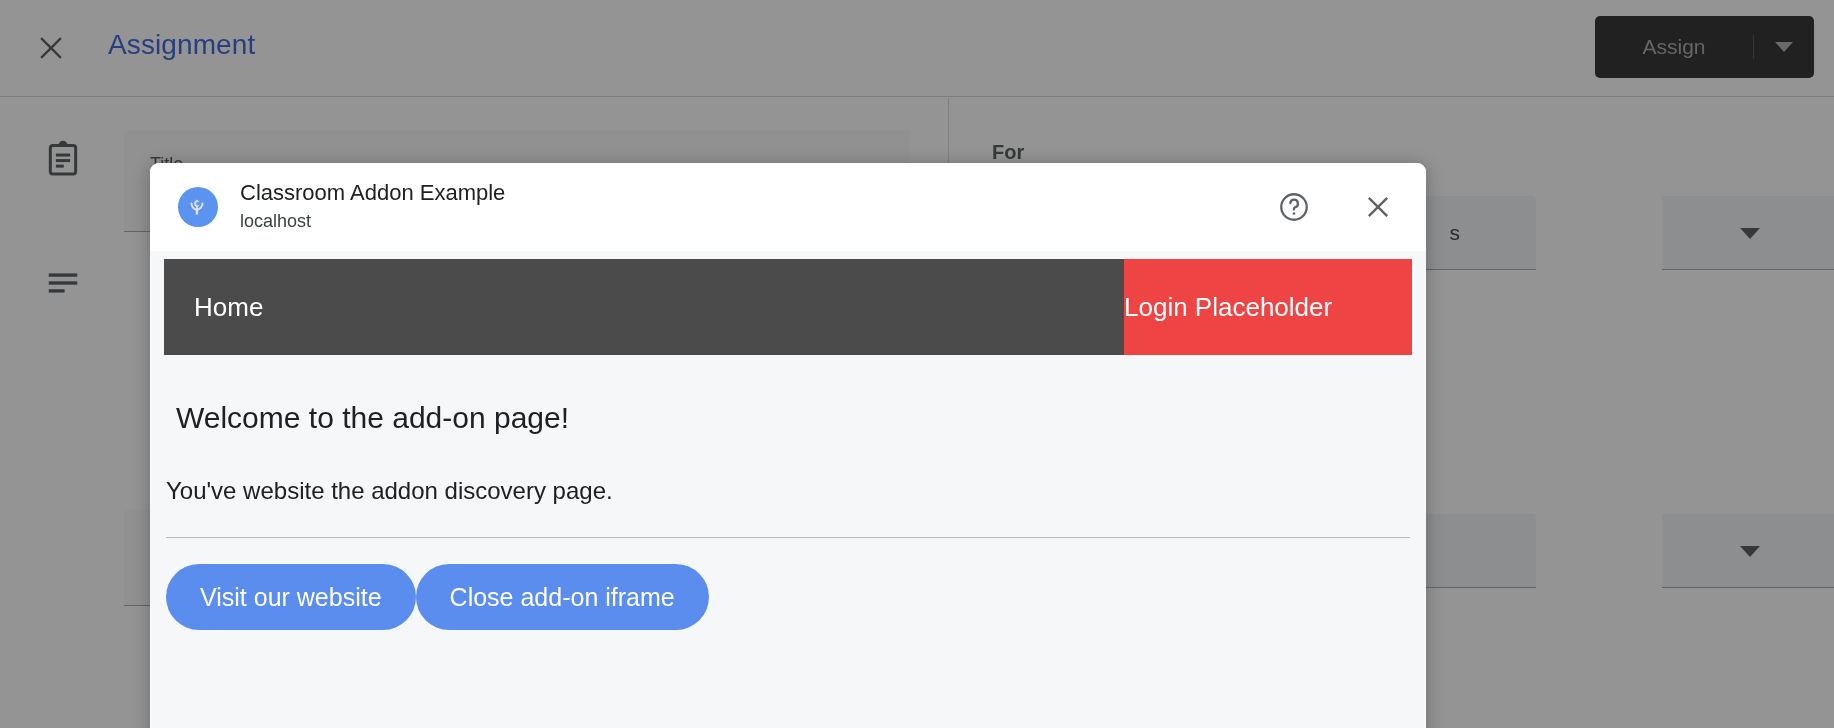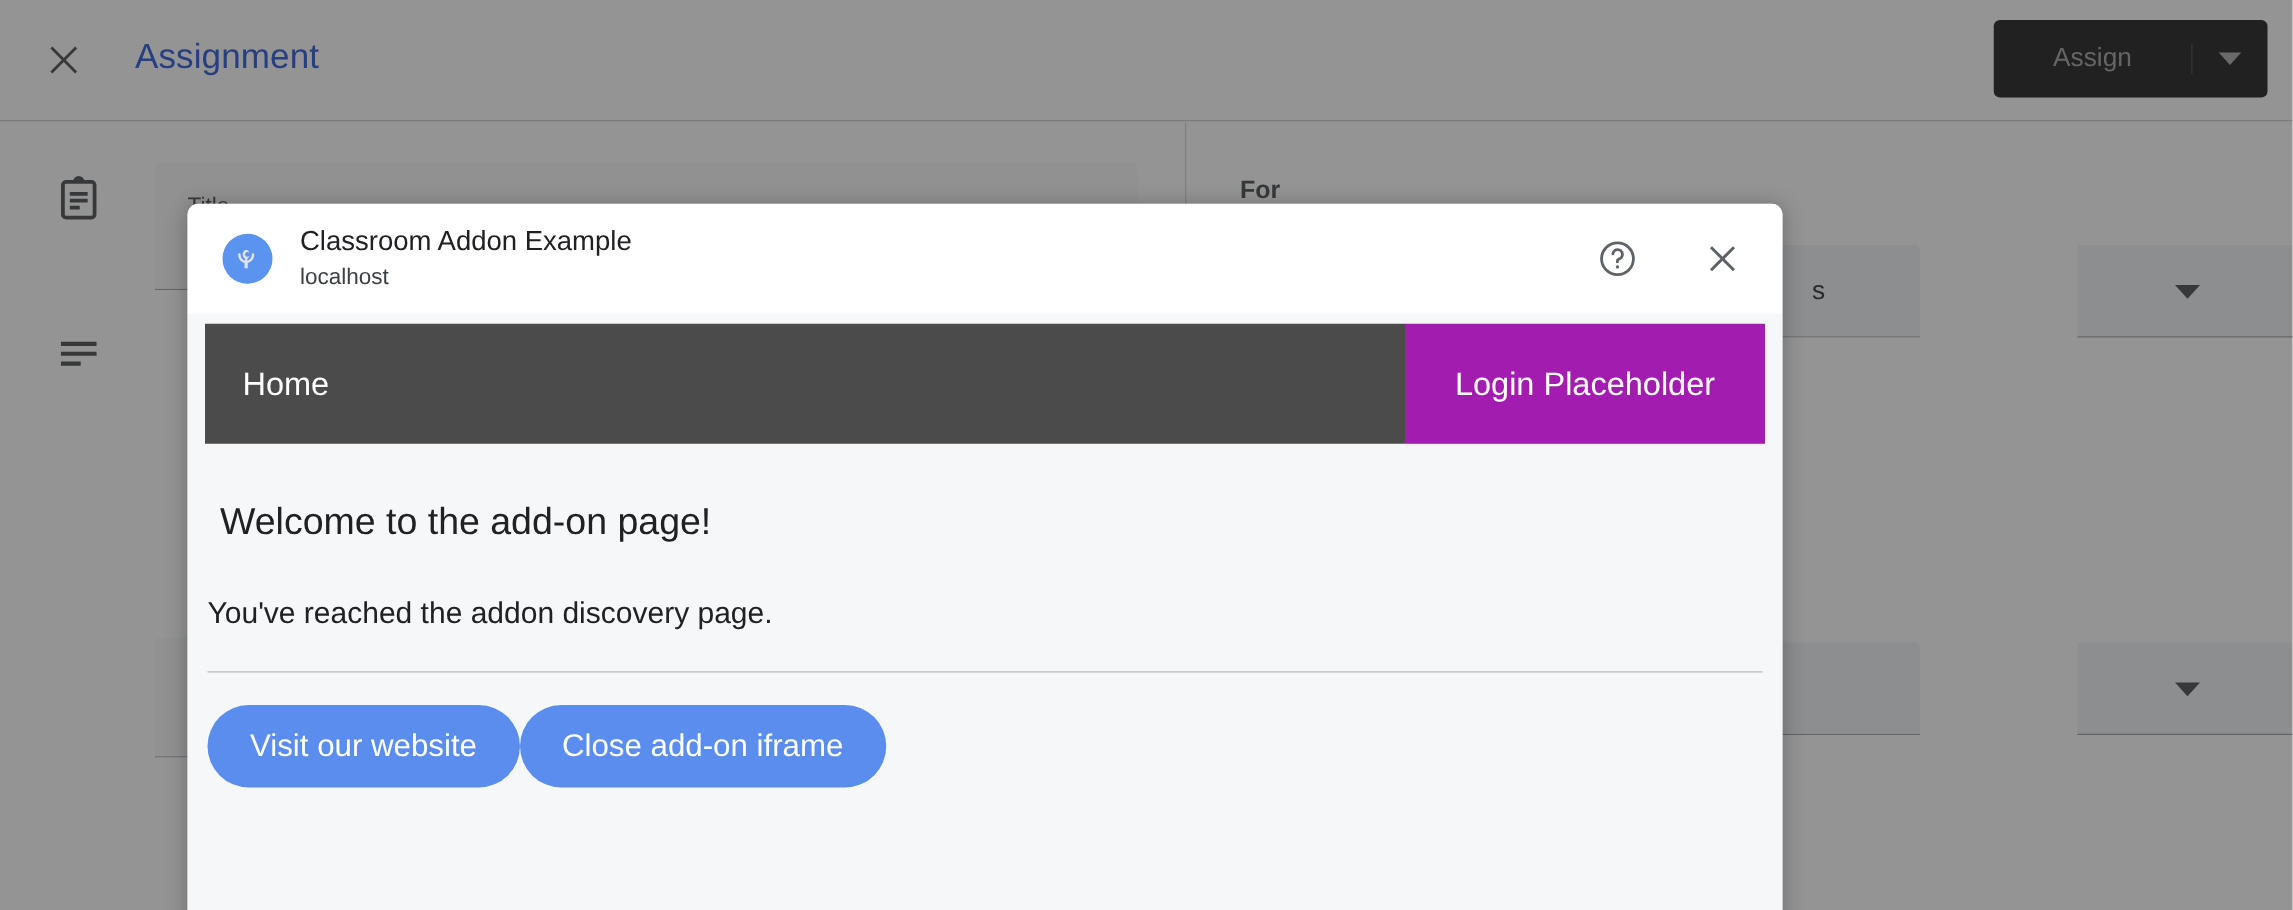"Login Placeholder" #nav-right { background: #a21caf -> #ef4444; justify-content: center -> flex-start }
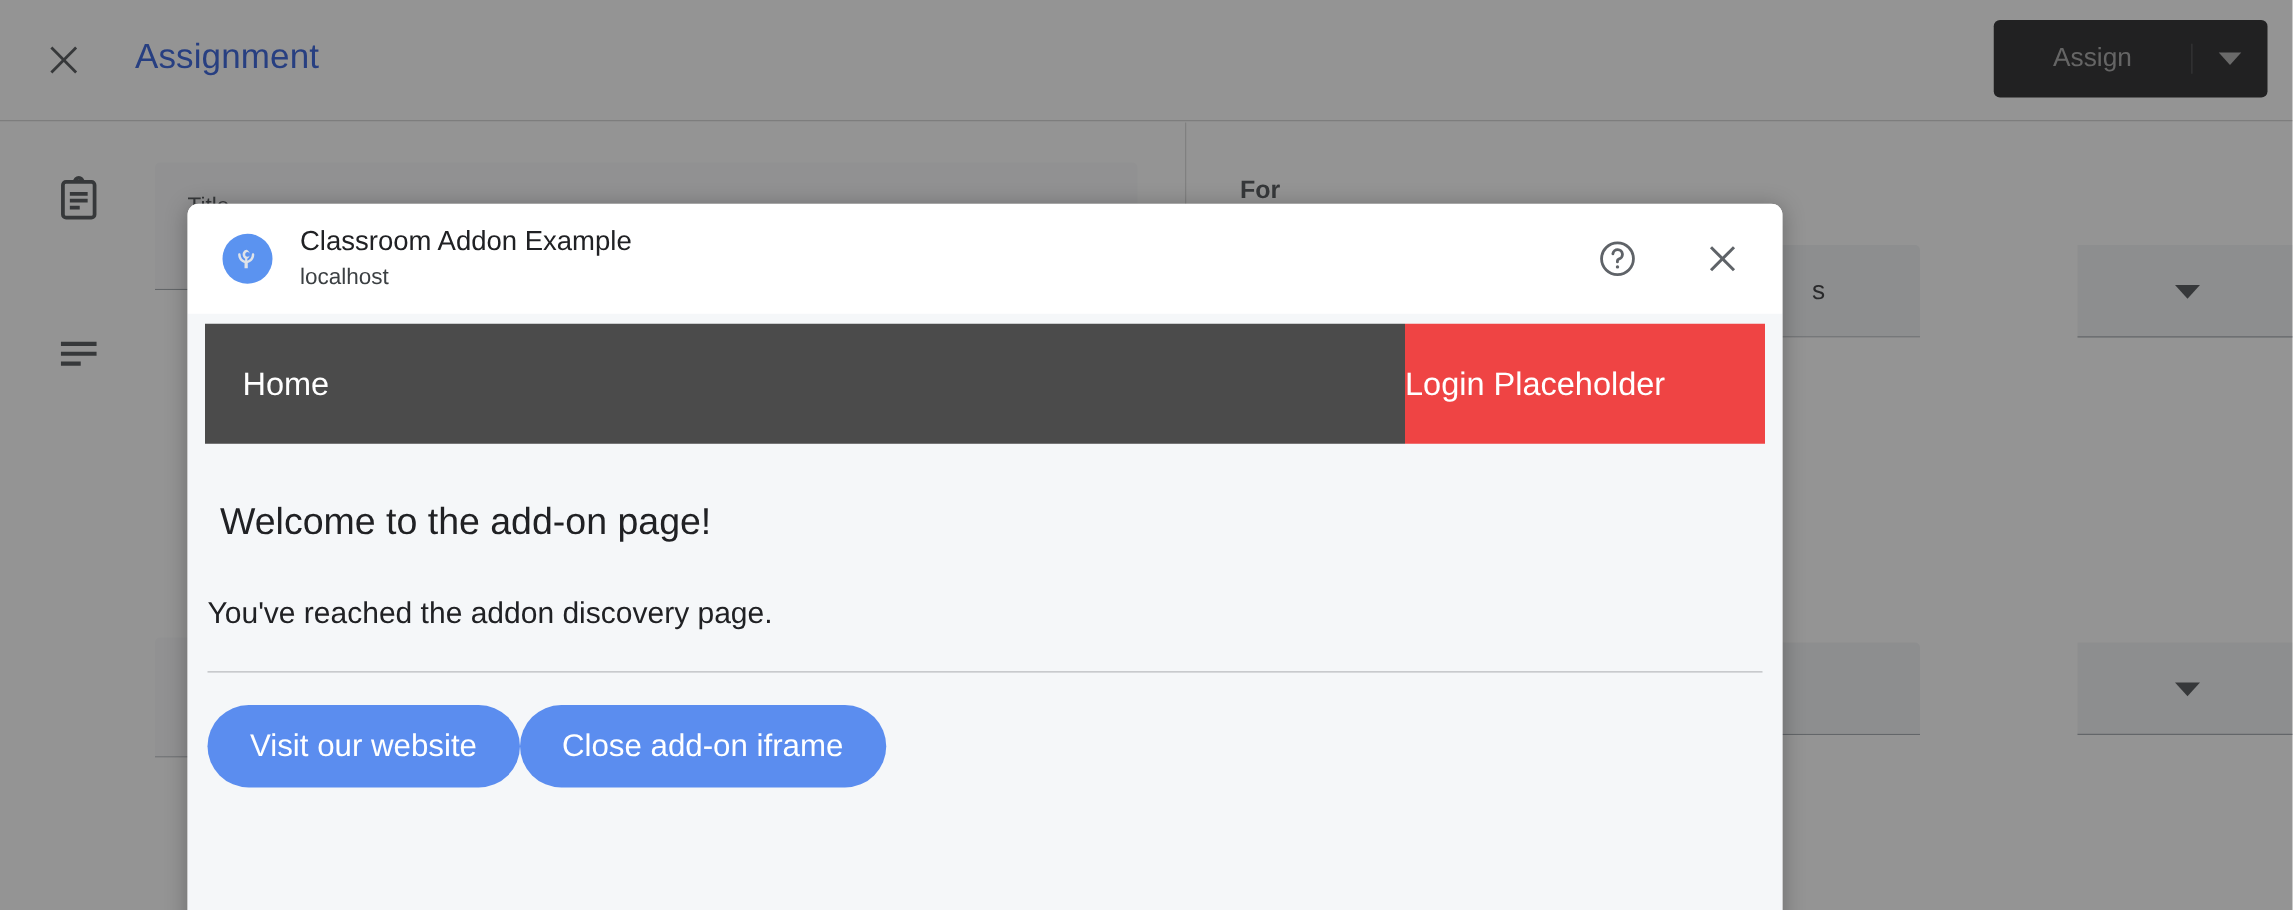"You've reached the addon discovery" p { text: reached -> website }
